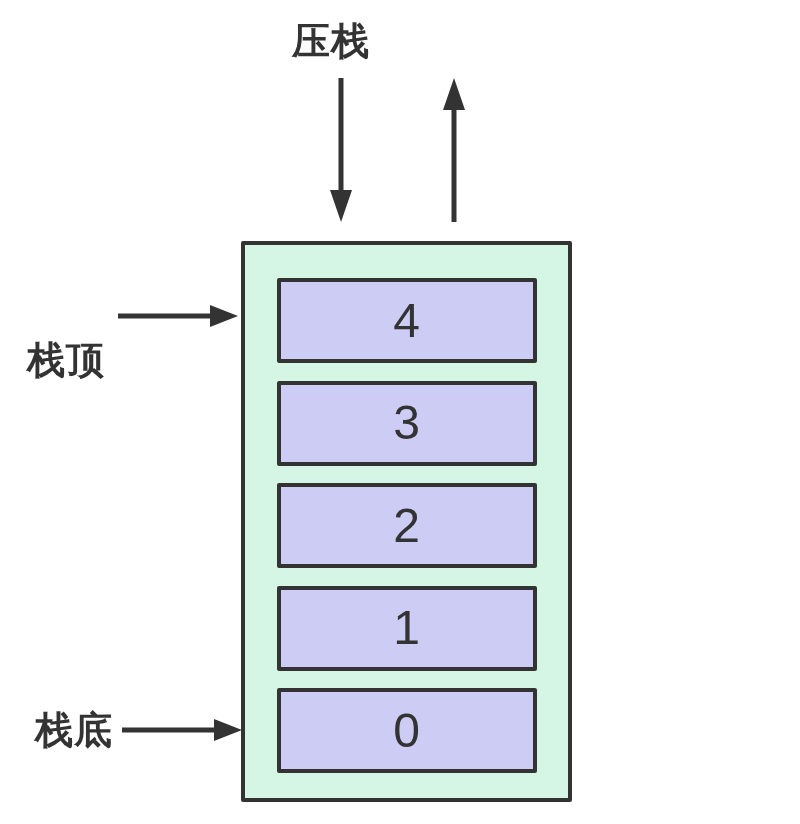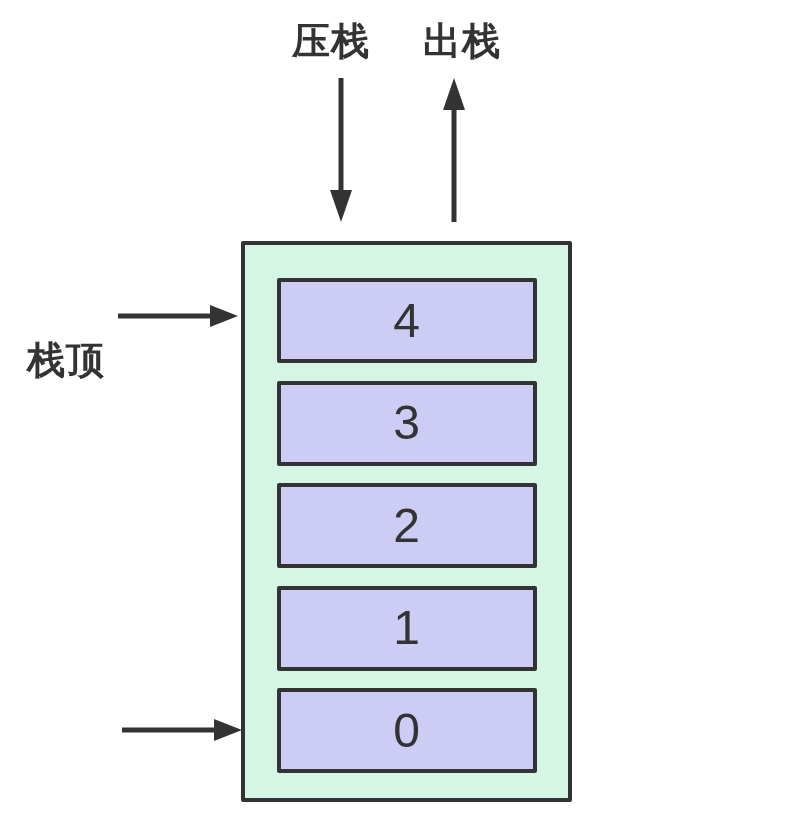"出栈" div.cjk-label { html: <div>出栈</div> -> none }
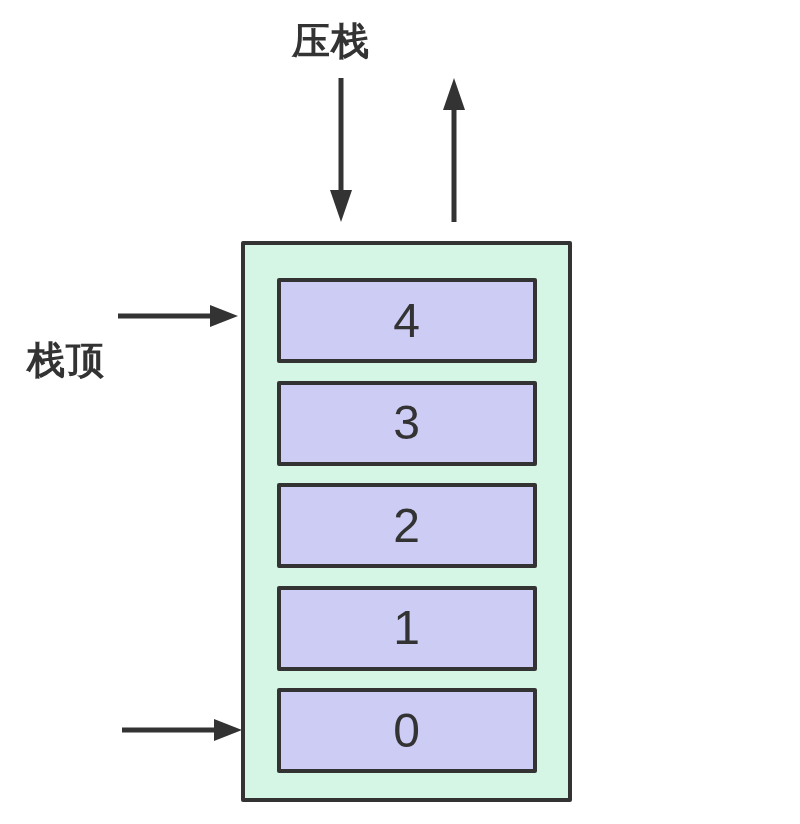"栈底" div.cjk-label { html: none -> <div>栈底</div> }
